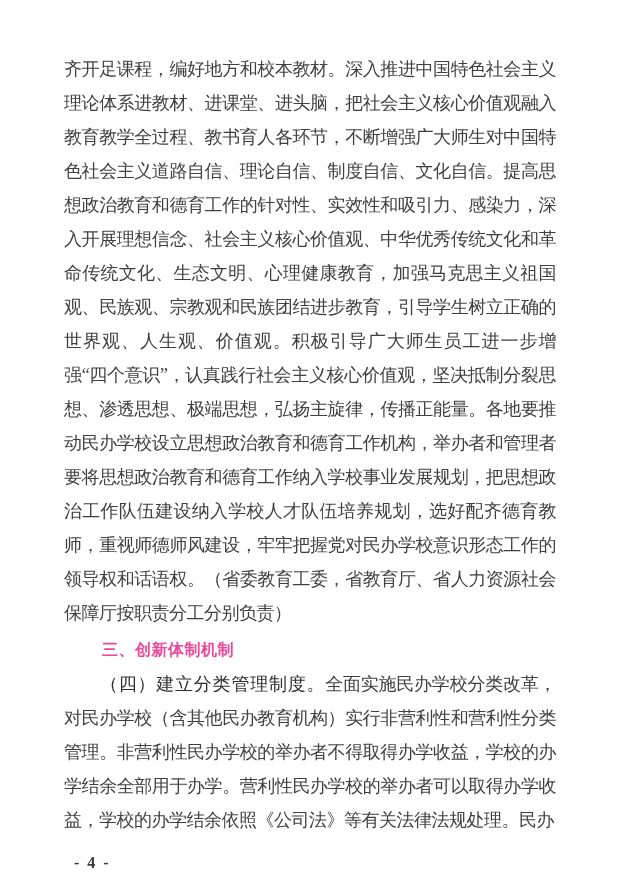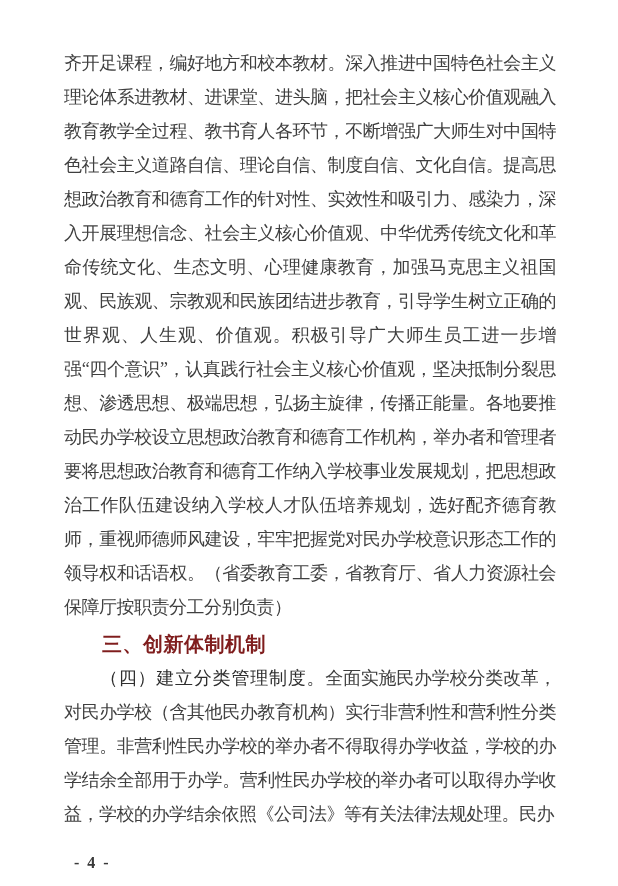"齐开足课程，编好地方和校本教材。深入推进中国特色社会主义理论体系进教材、进课堂、" .content { top: 46px -> 52px }
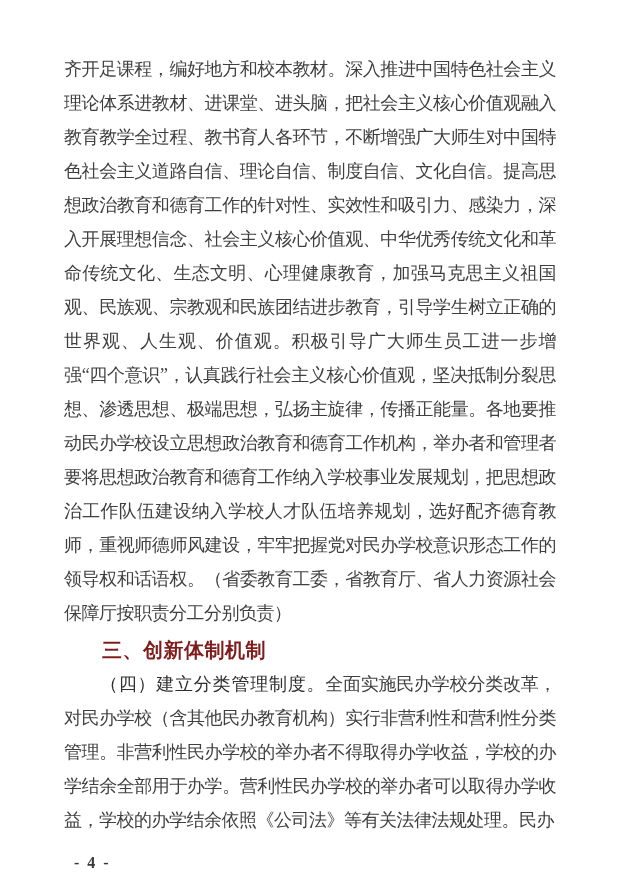"三、创新体制机制" .section-heading { color: #7f1d1d -> #ec4899; font-size: 20px -> 16px }
